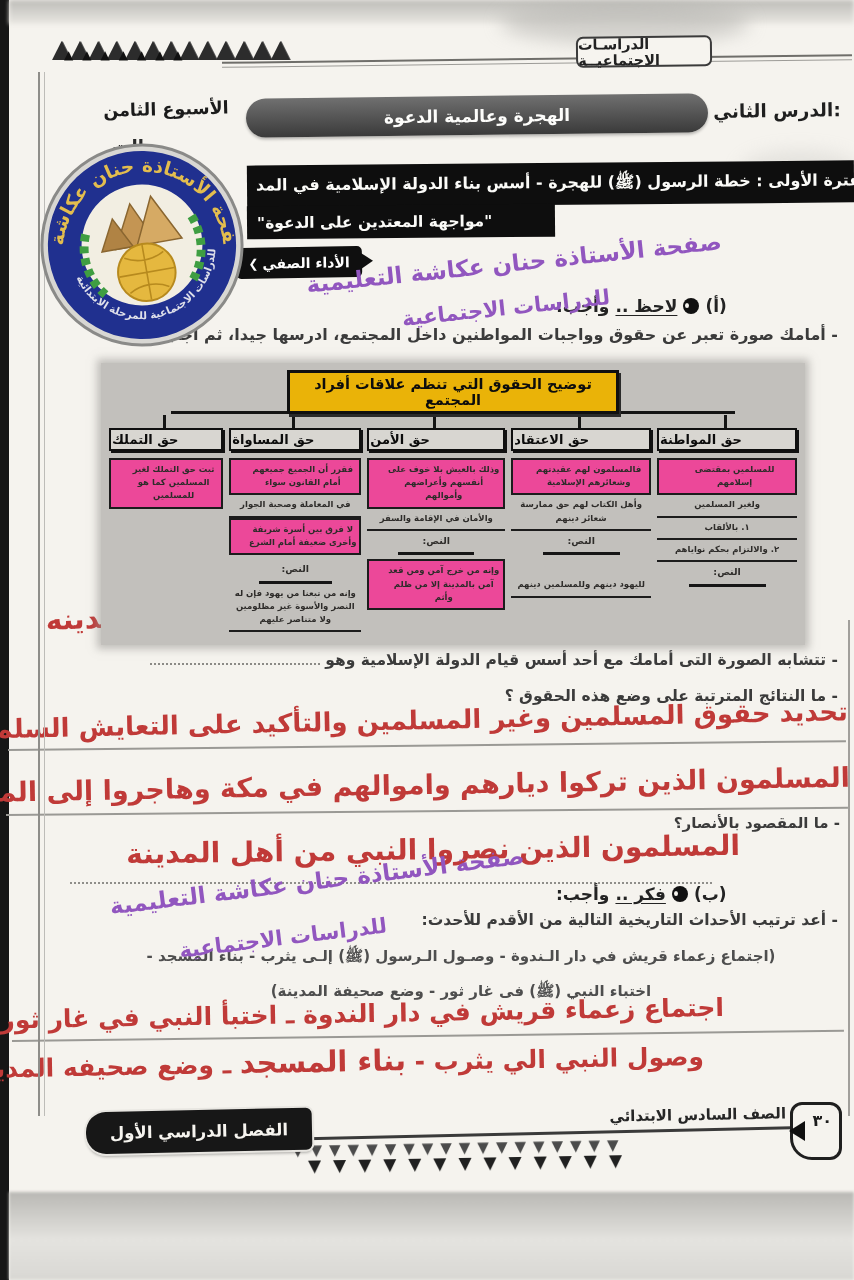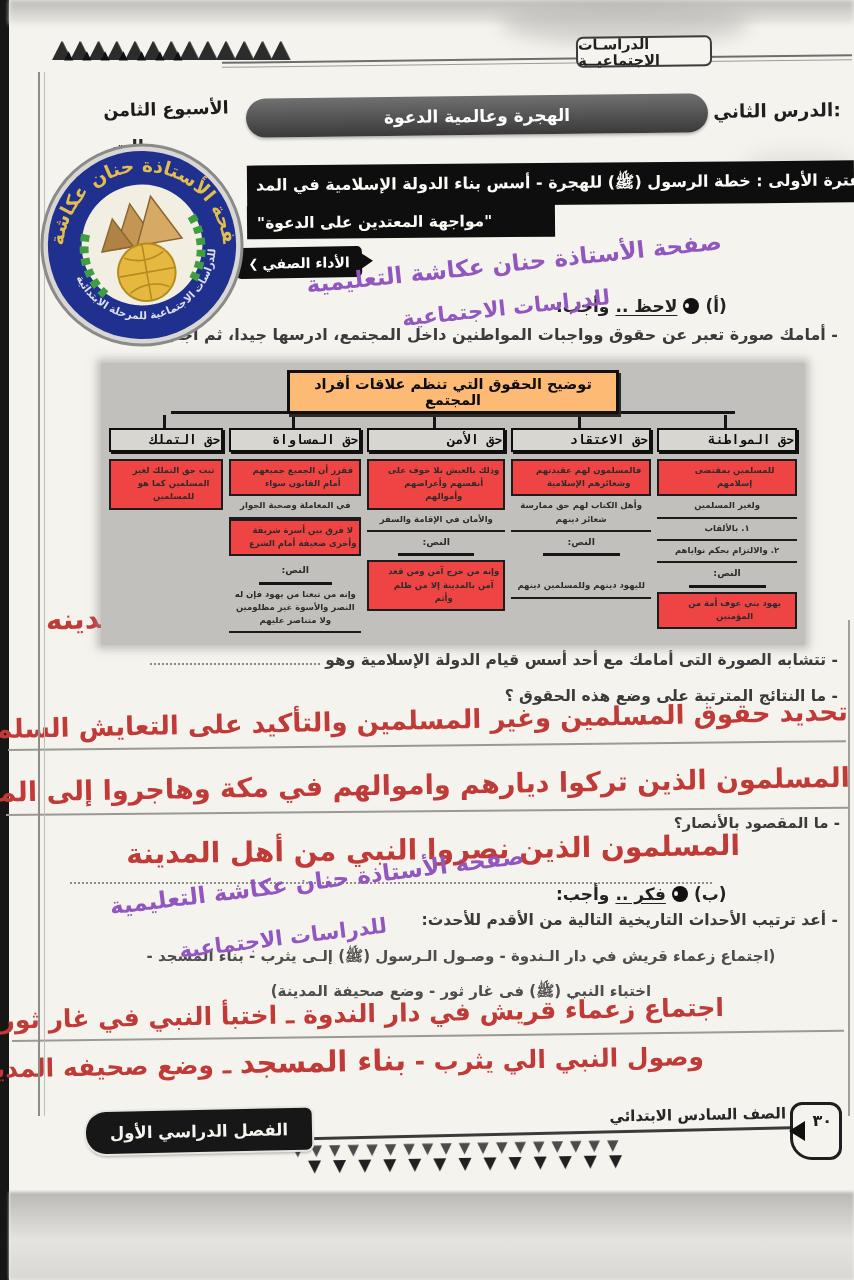"توضيح الحقوق التي تنظم علاقات" .d-title { background: #fdba74 -> #eab308 }
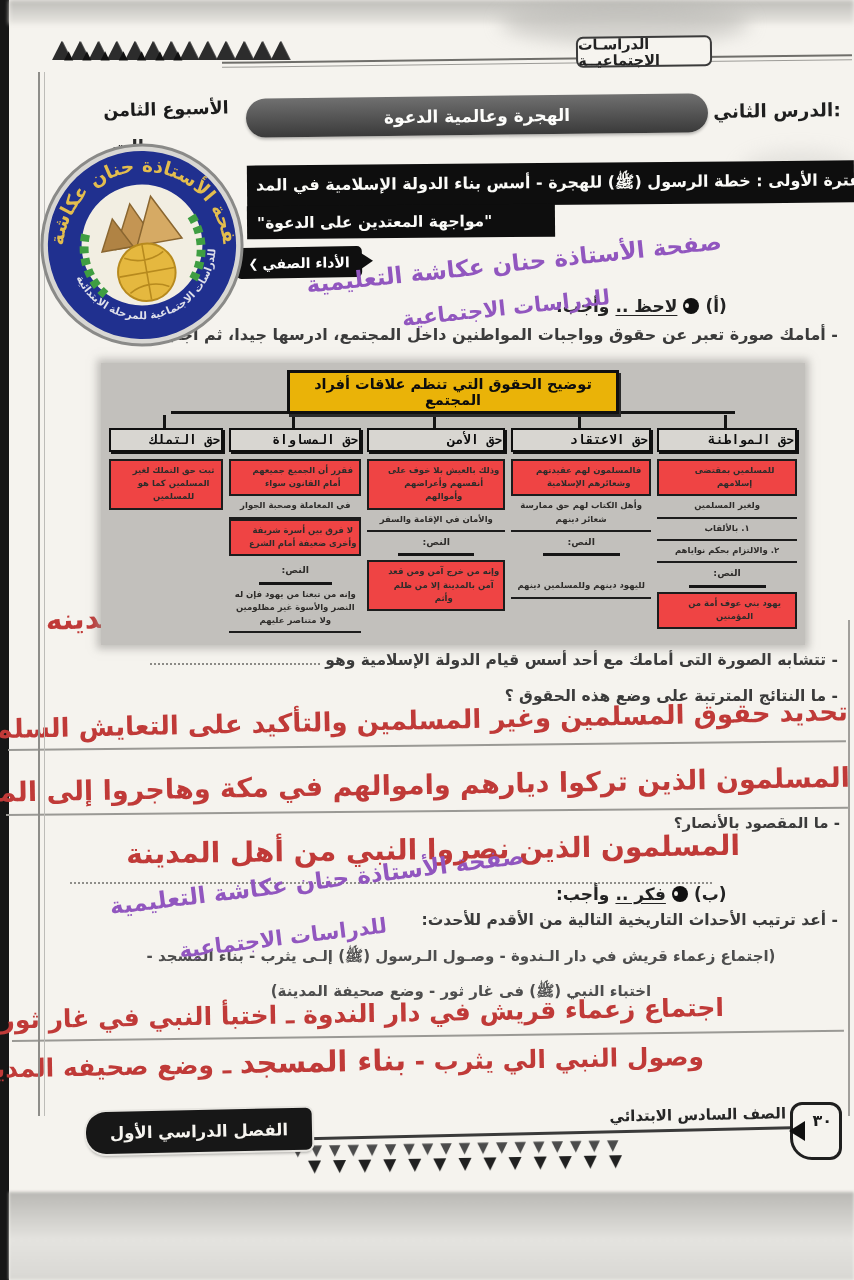"حق التملك" .d-head { font-family: Liberation Mono, monospace -> none; text-align: right -> left }
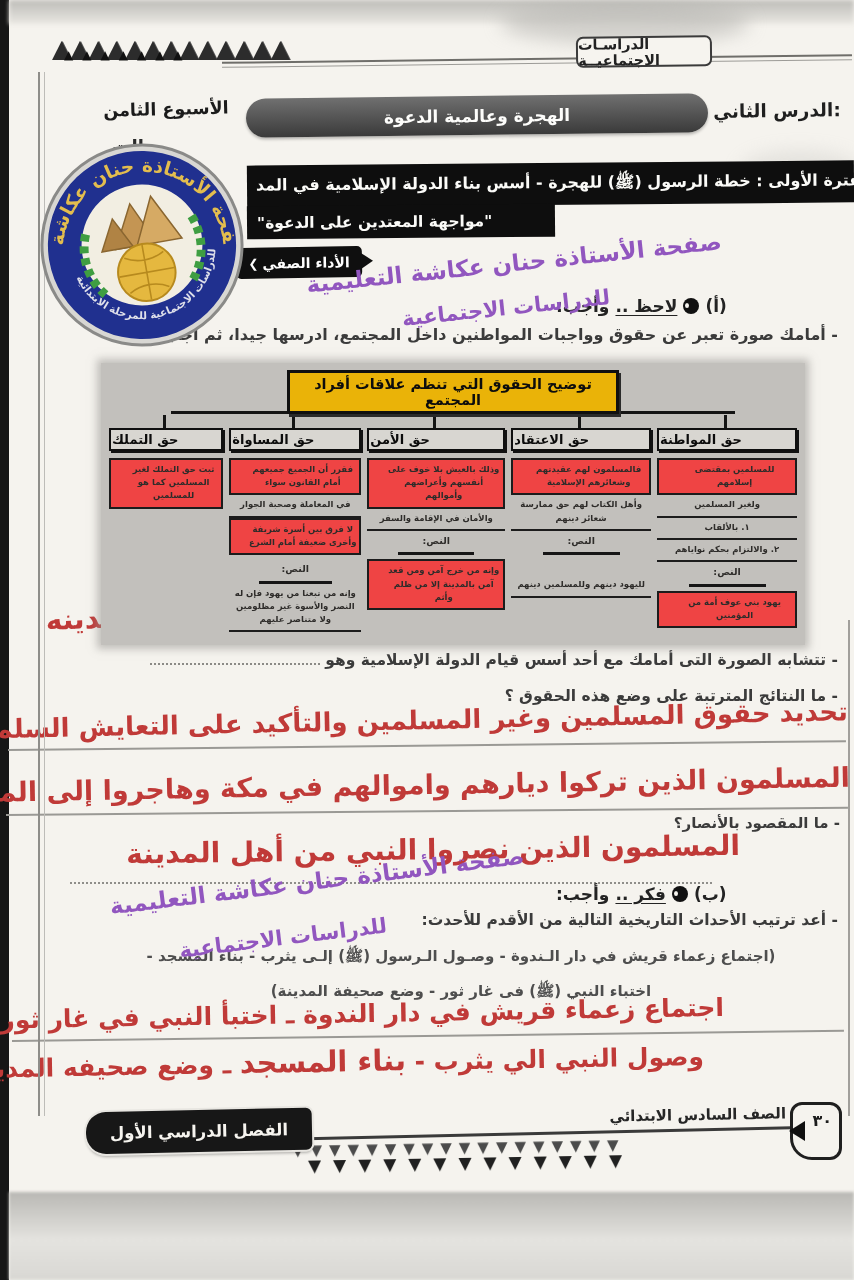"ثبت حق التملك لغير المسلمين" .d-box { background: #ef4444 -> #ec4899 }
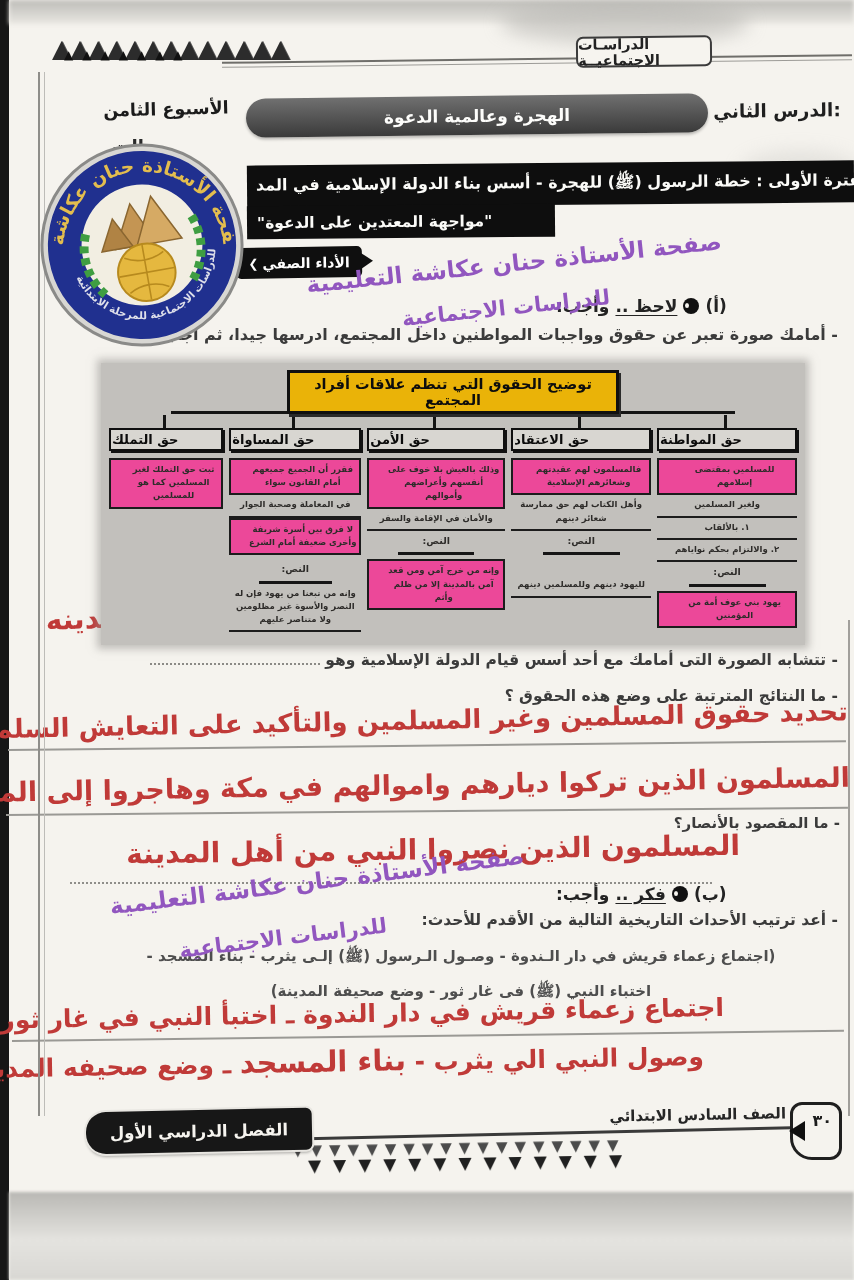"يهود بني عوف أمة من" div.d-cell { html: <div>يهود بني عوف أمة من المؤمنين</div> -> none }
